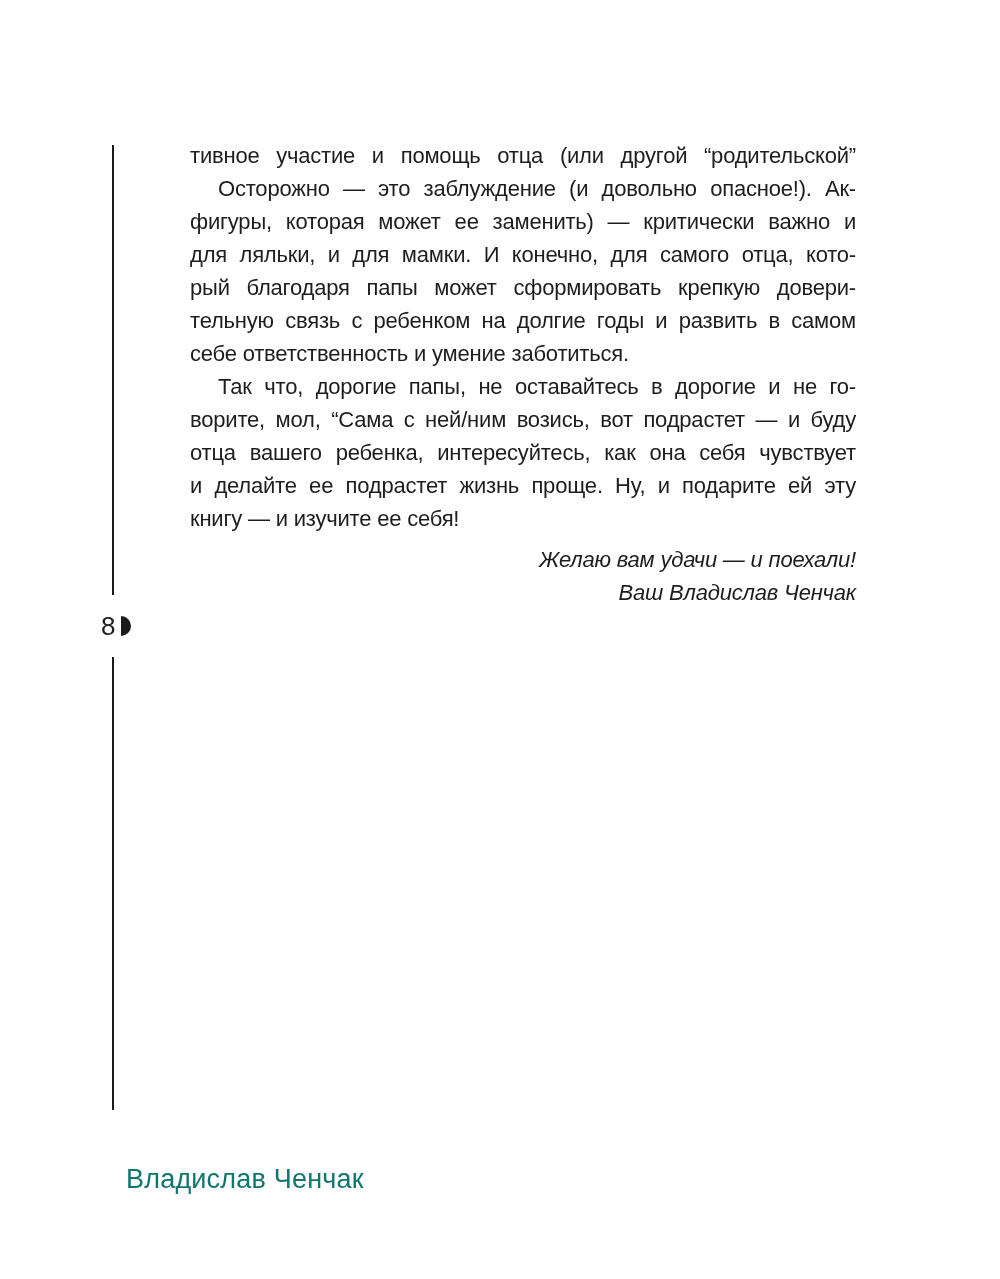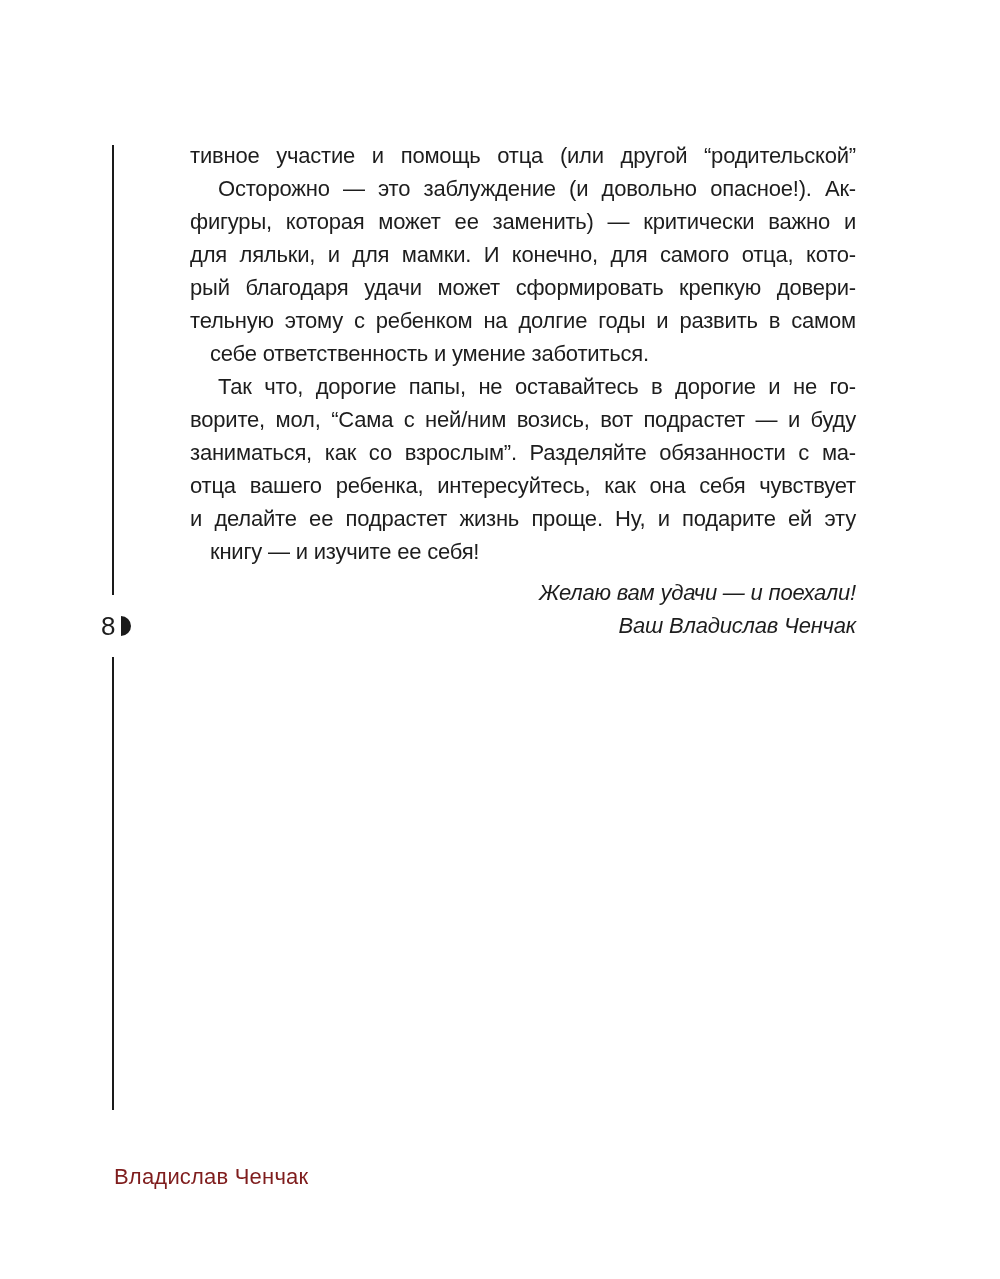"рый благодаря удачи может сформировать" div.line { text: удачи -> папы }
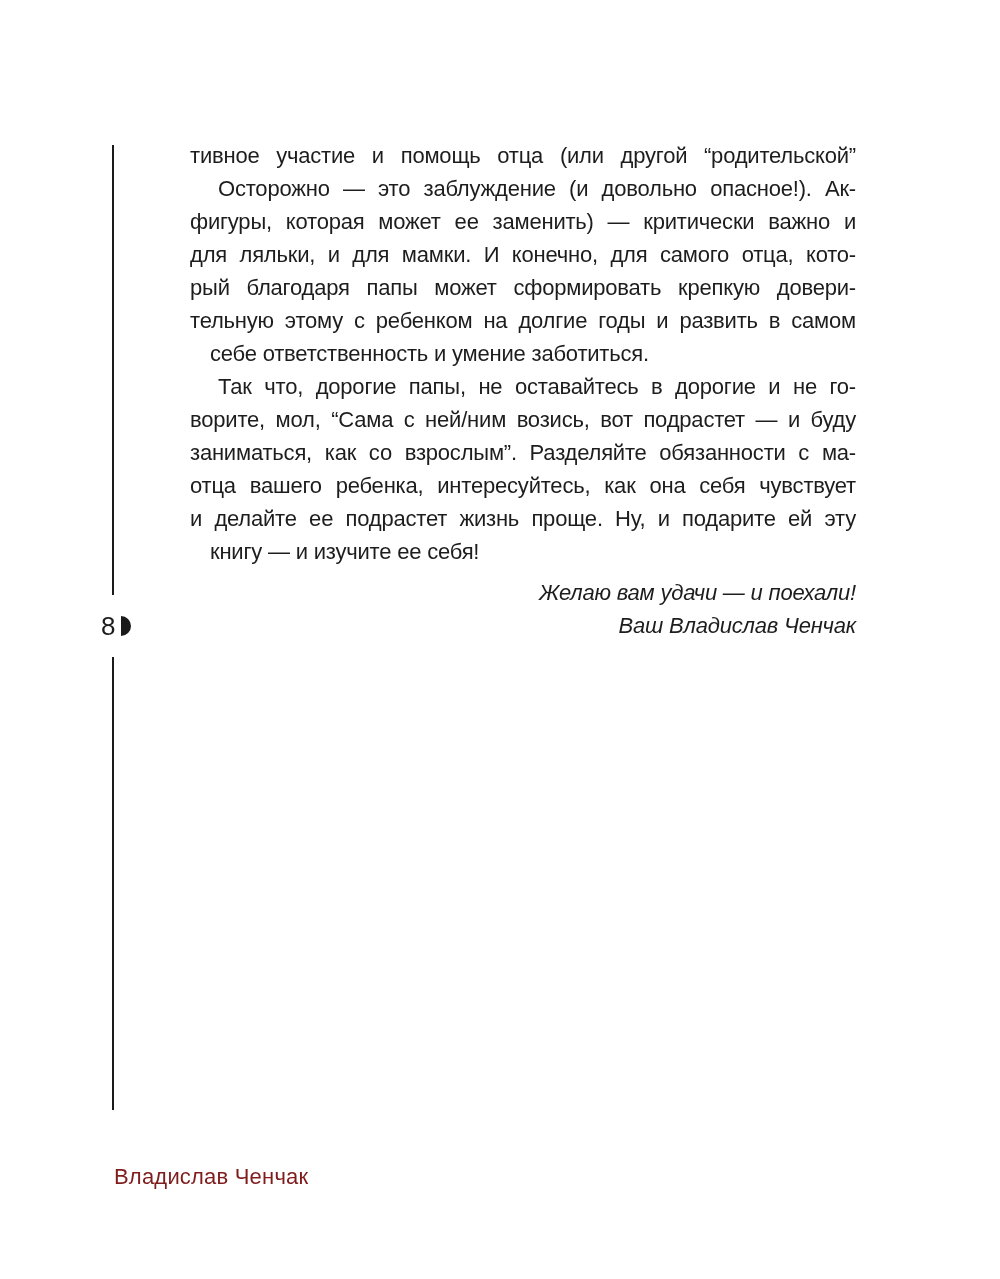"тельную этому с ребенком на" div.line { text: этому -> связь }
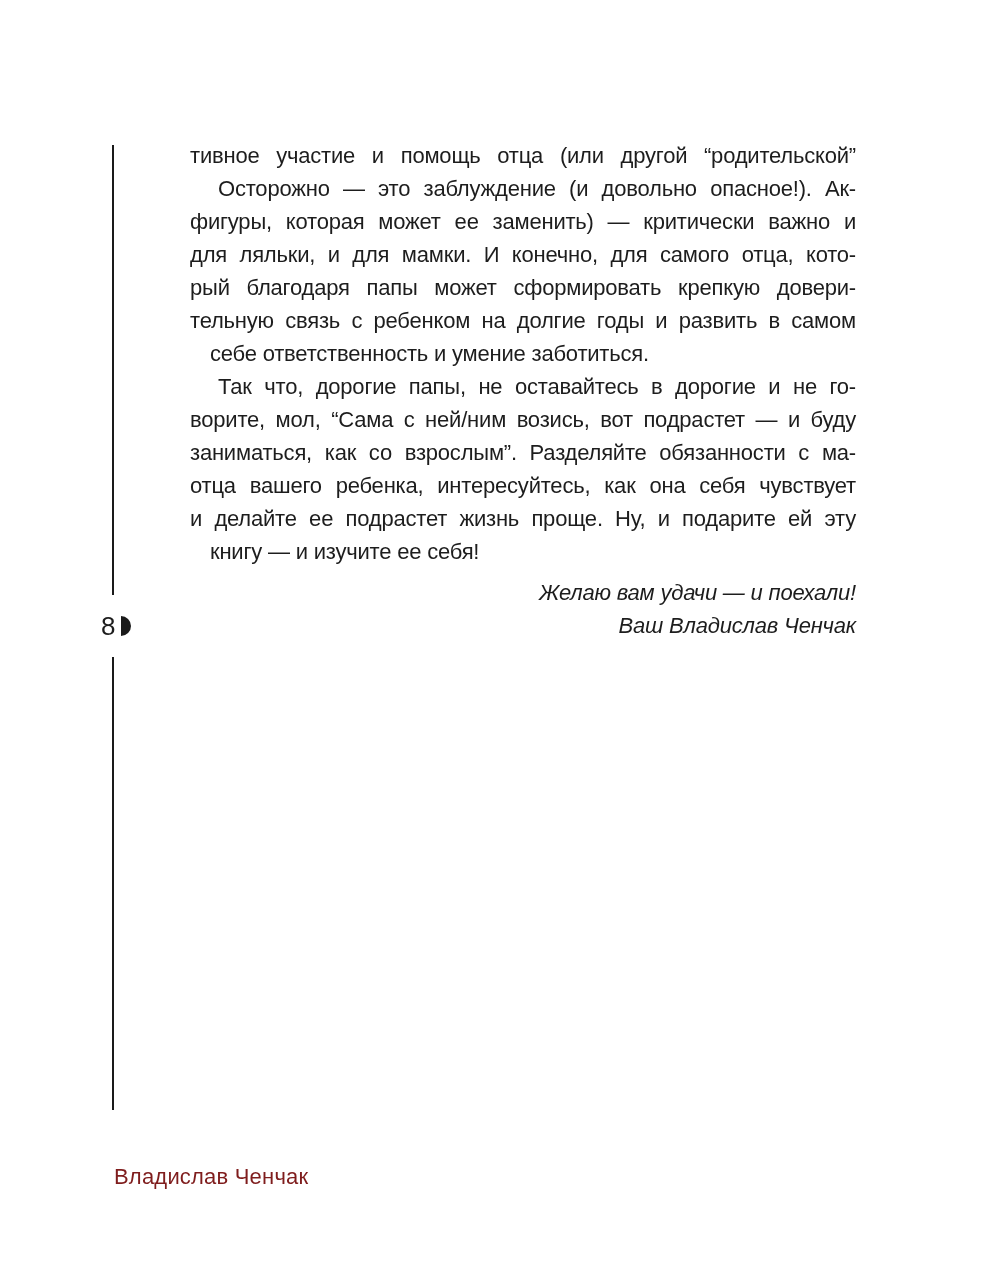"себе ответственность и умение" .para .line.last { margin-left: 20px -> none }
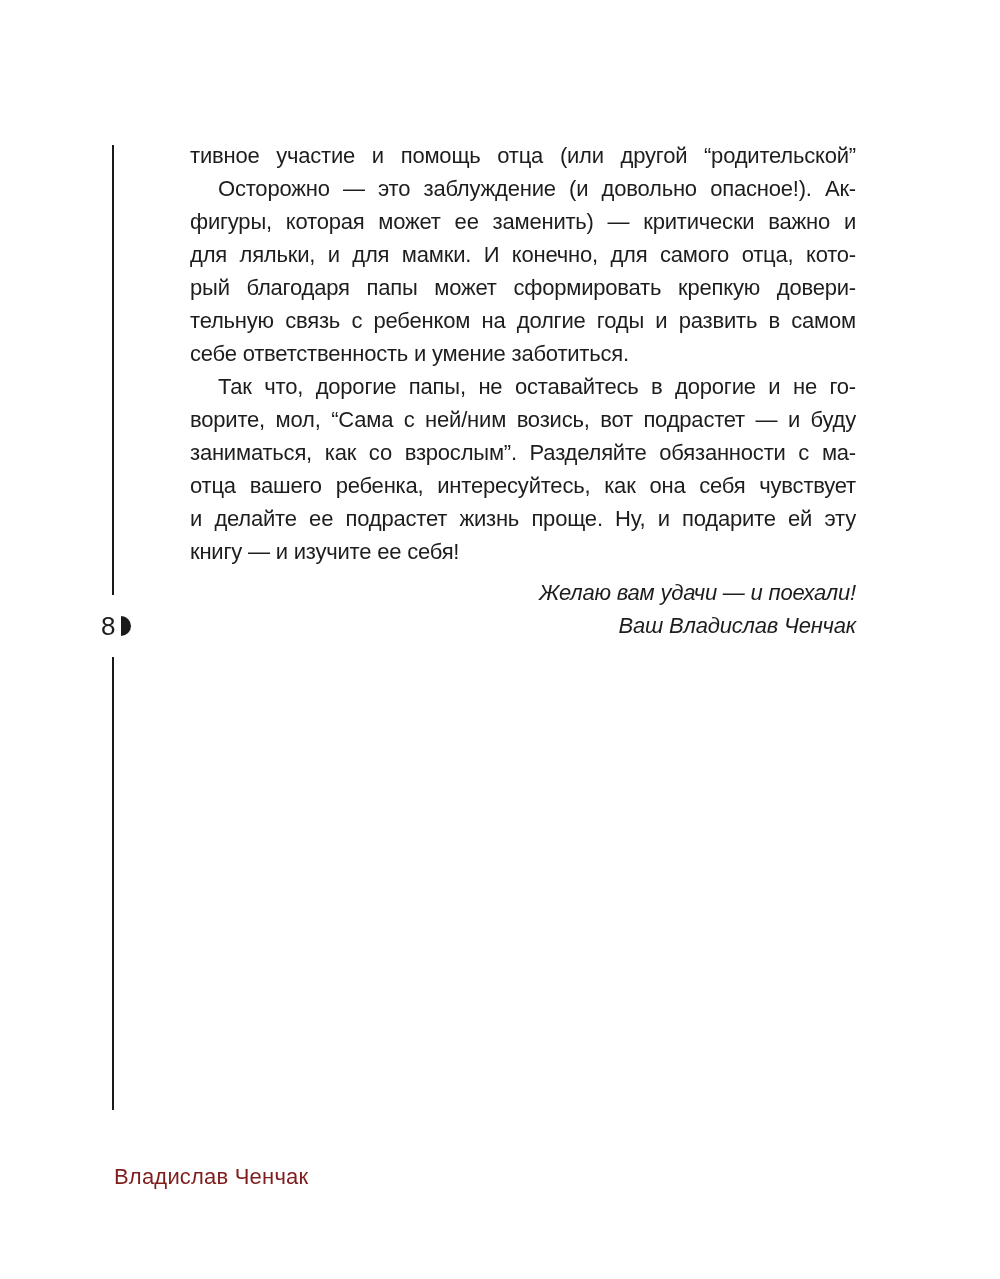"заниматься, как со взрослым”. Разделяйте" div.line { html: <div>заниматься, как со взрослым”. Разделяйте обязанности с ма-</div> -> none }
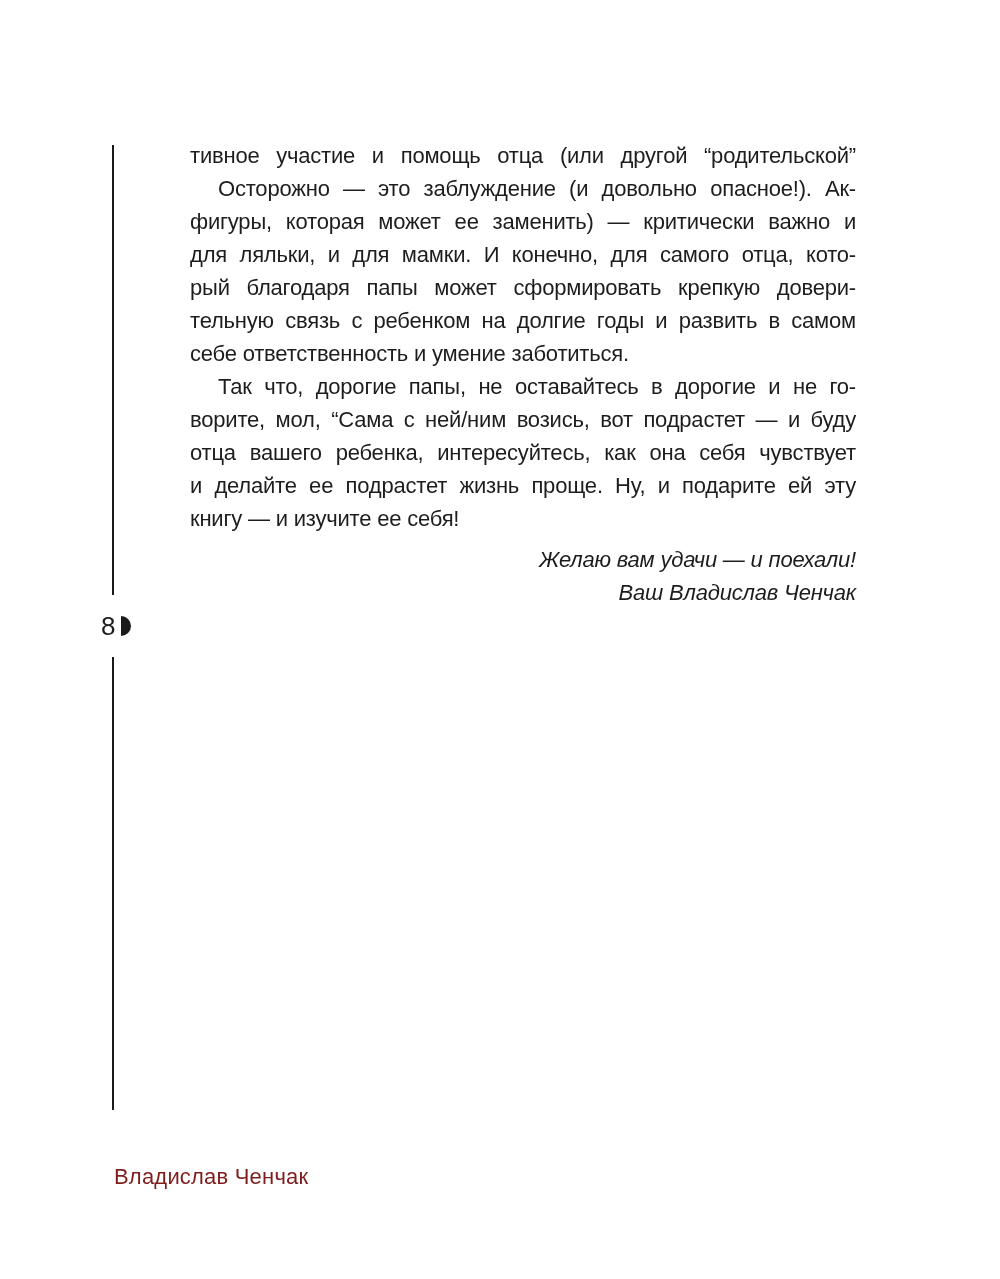"Владислав Ченчак" .footer { color: #7f1d1d -> #0f766e; font-size: 22px -> 27px; left: 114px -> 126px }
